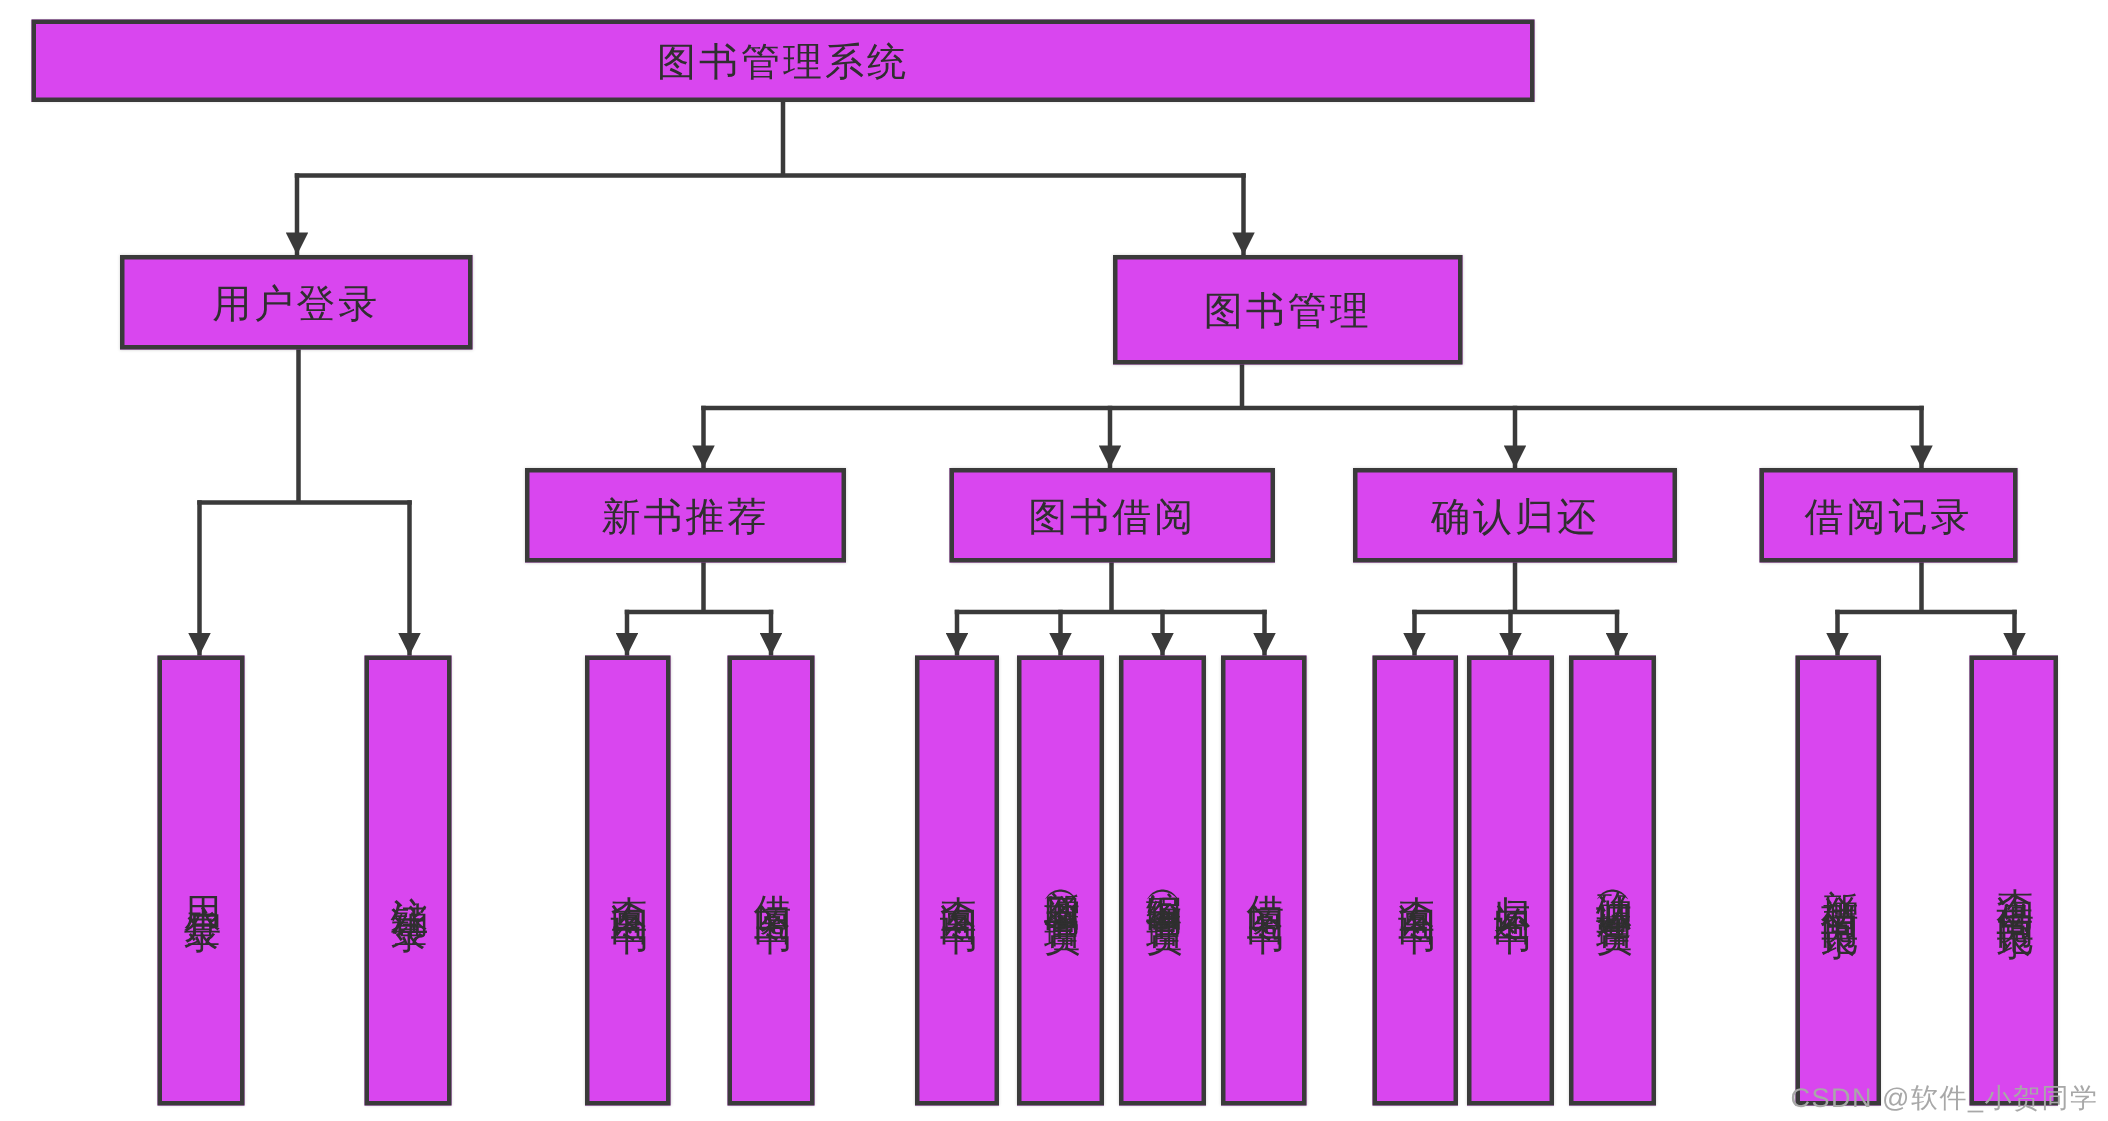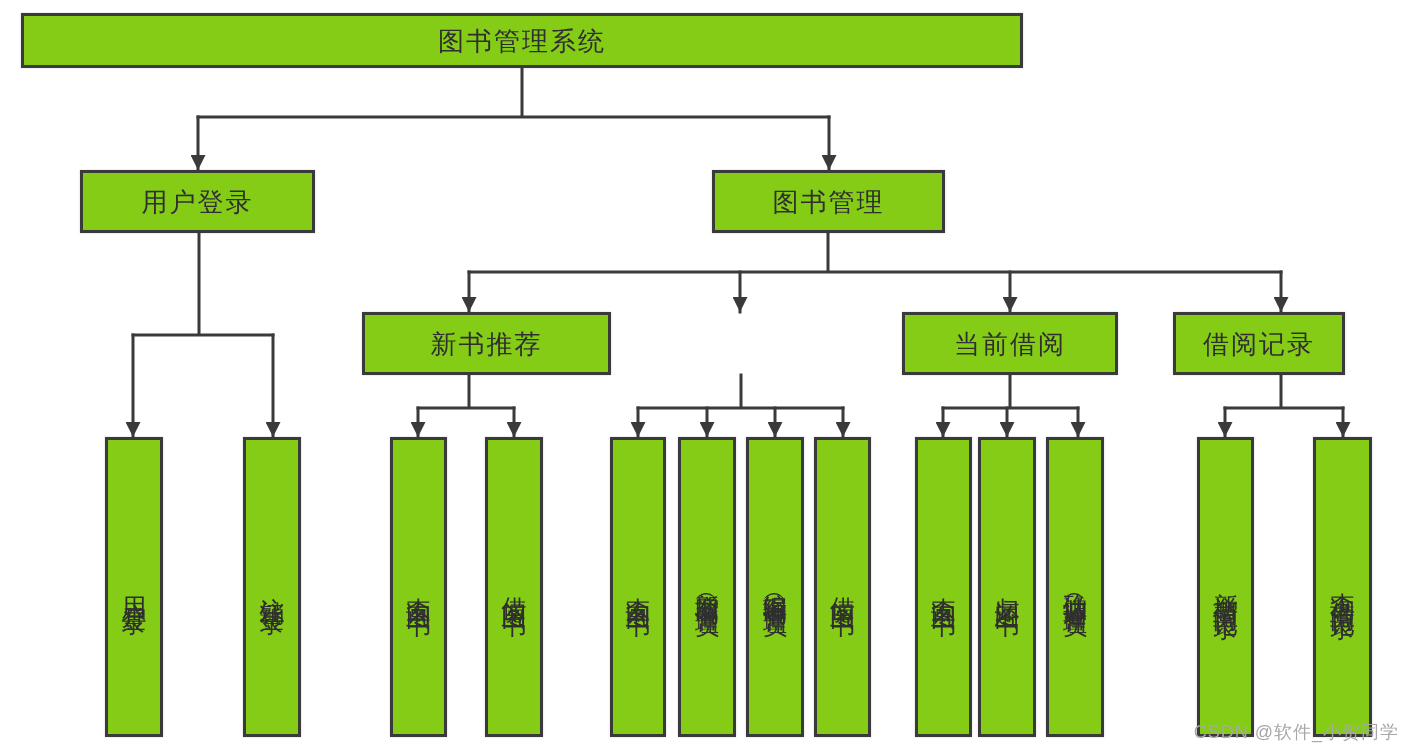"图书管理系统" .node { background: #84cc16 -> #d946ef }
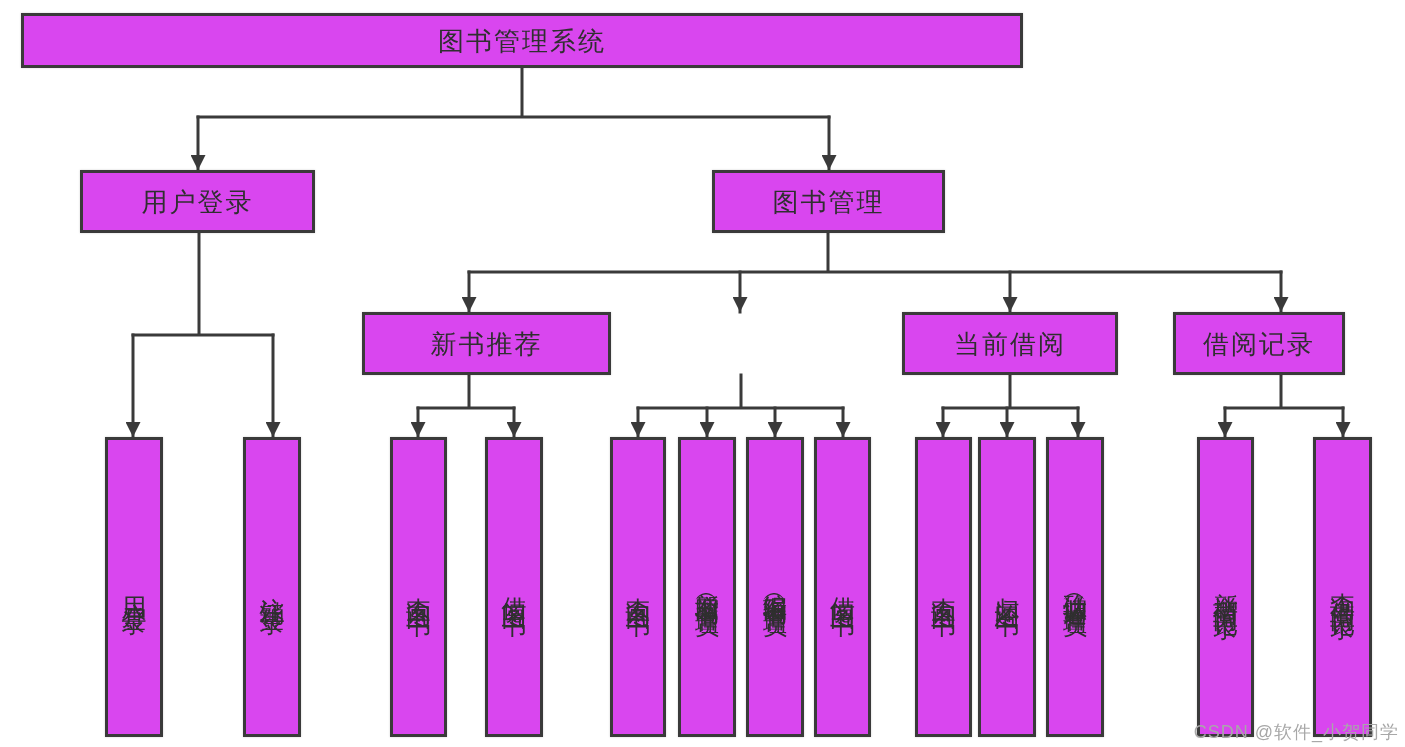"图书管理" div.node { height: 63px -> 73px; left: 712px -> 742px }
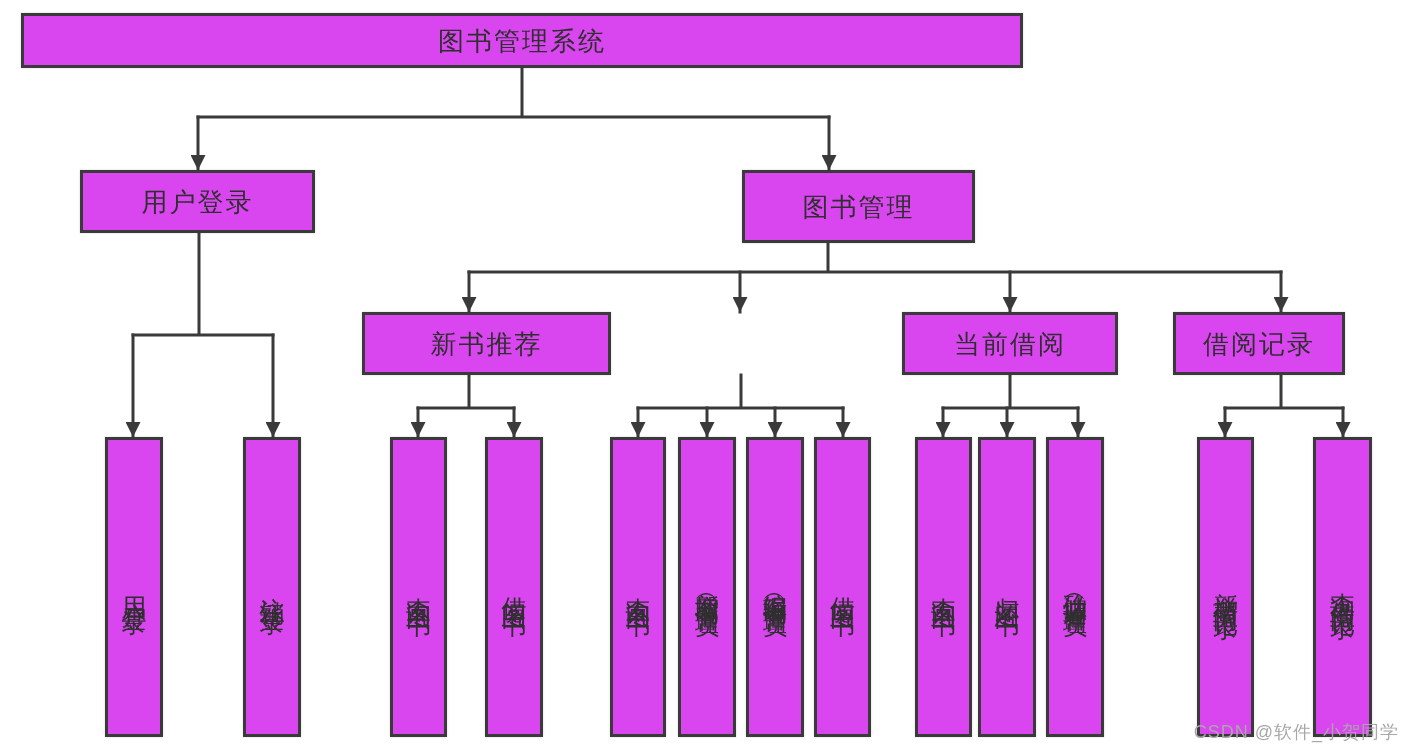"新书推荐" div.node { left: 362px -> 350px; width: 249px -> 214px }
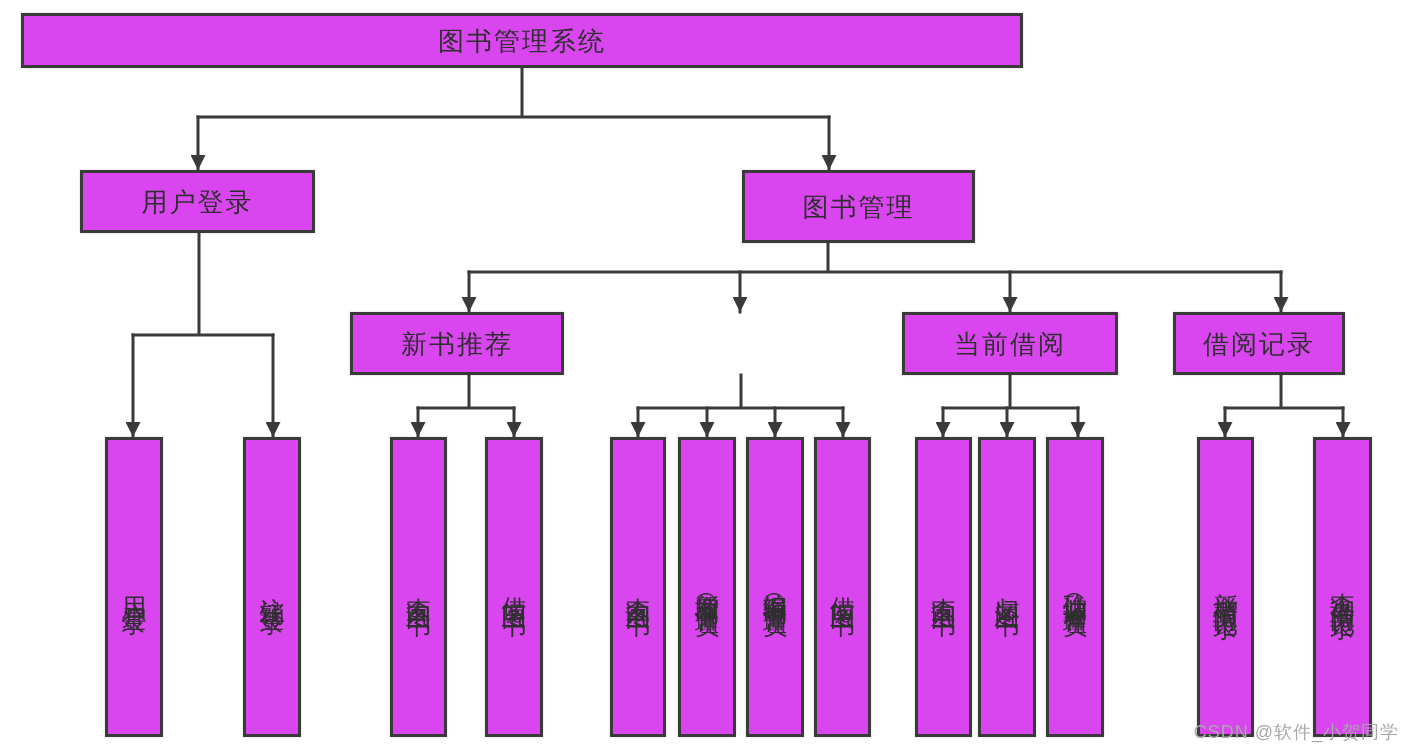"图书借阅" div.node { html: none -> <div> <span>图书借阅</span> </div> }
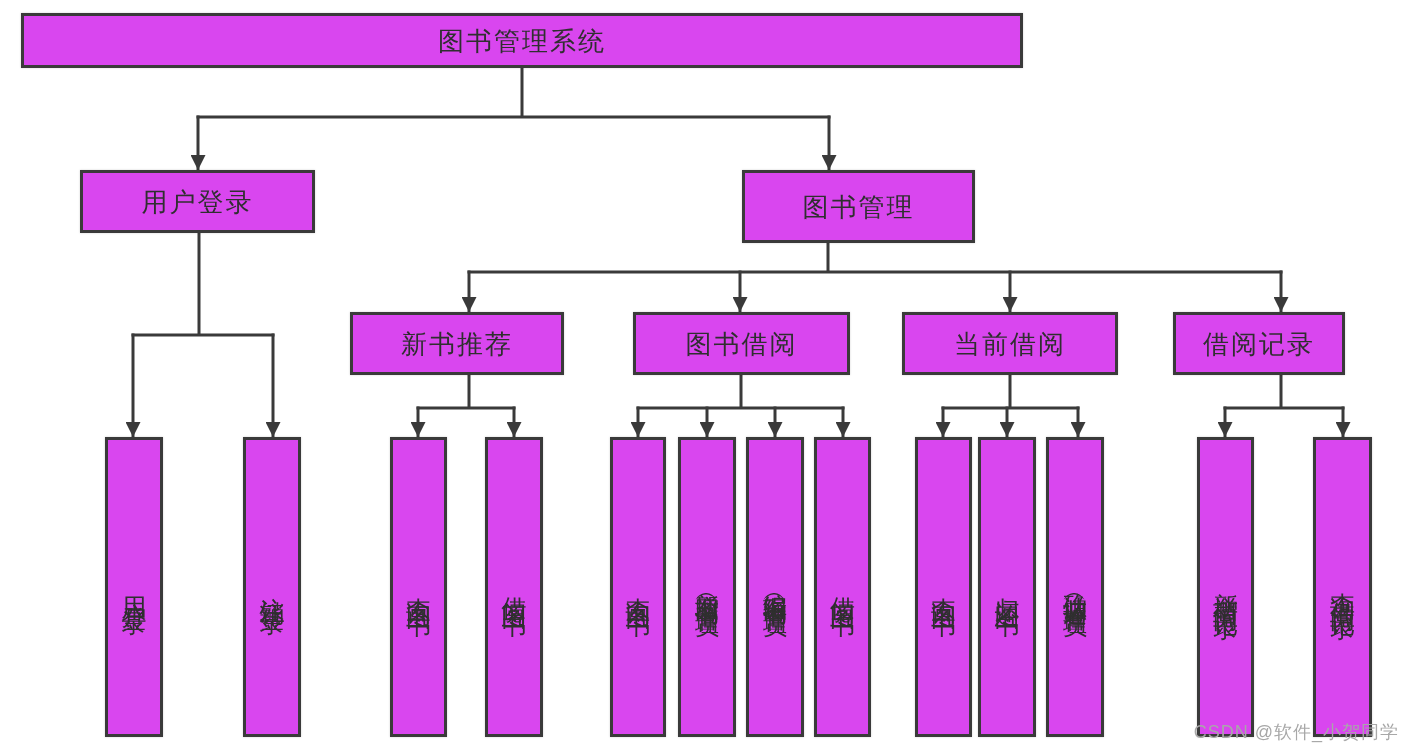"当前借阅" span { text: 当前借阅 -> 确认归还 }
